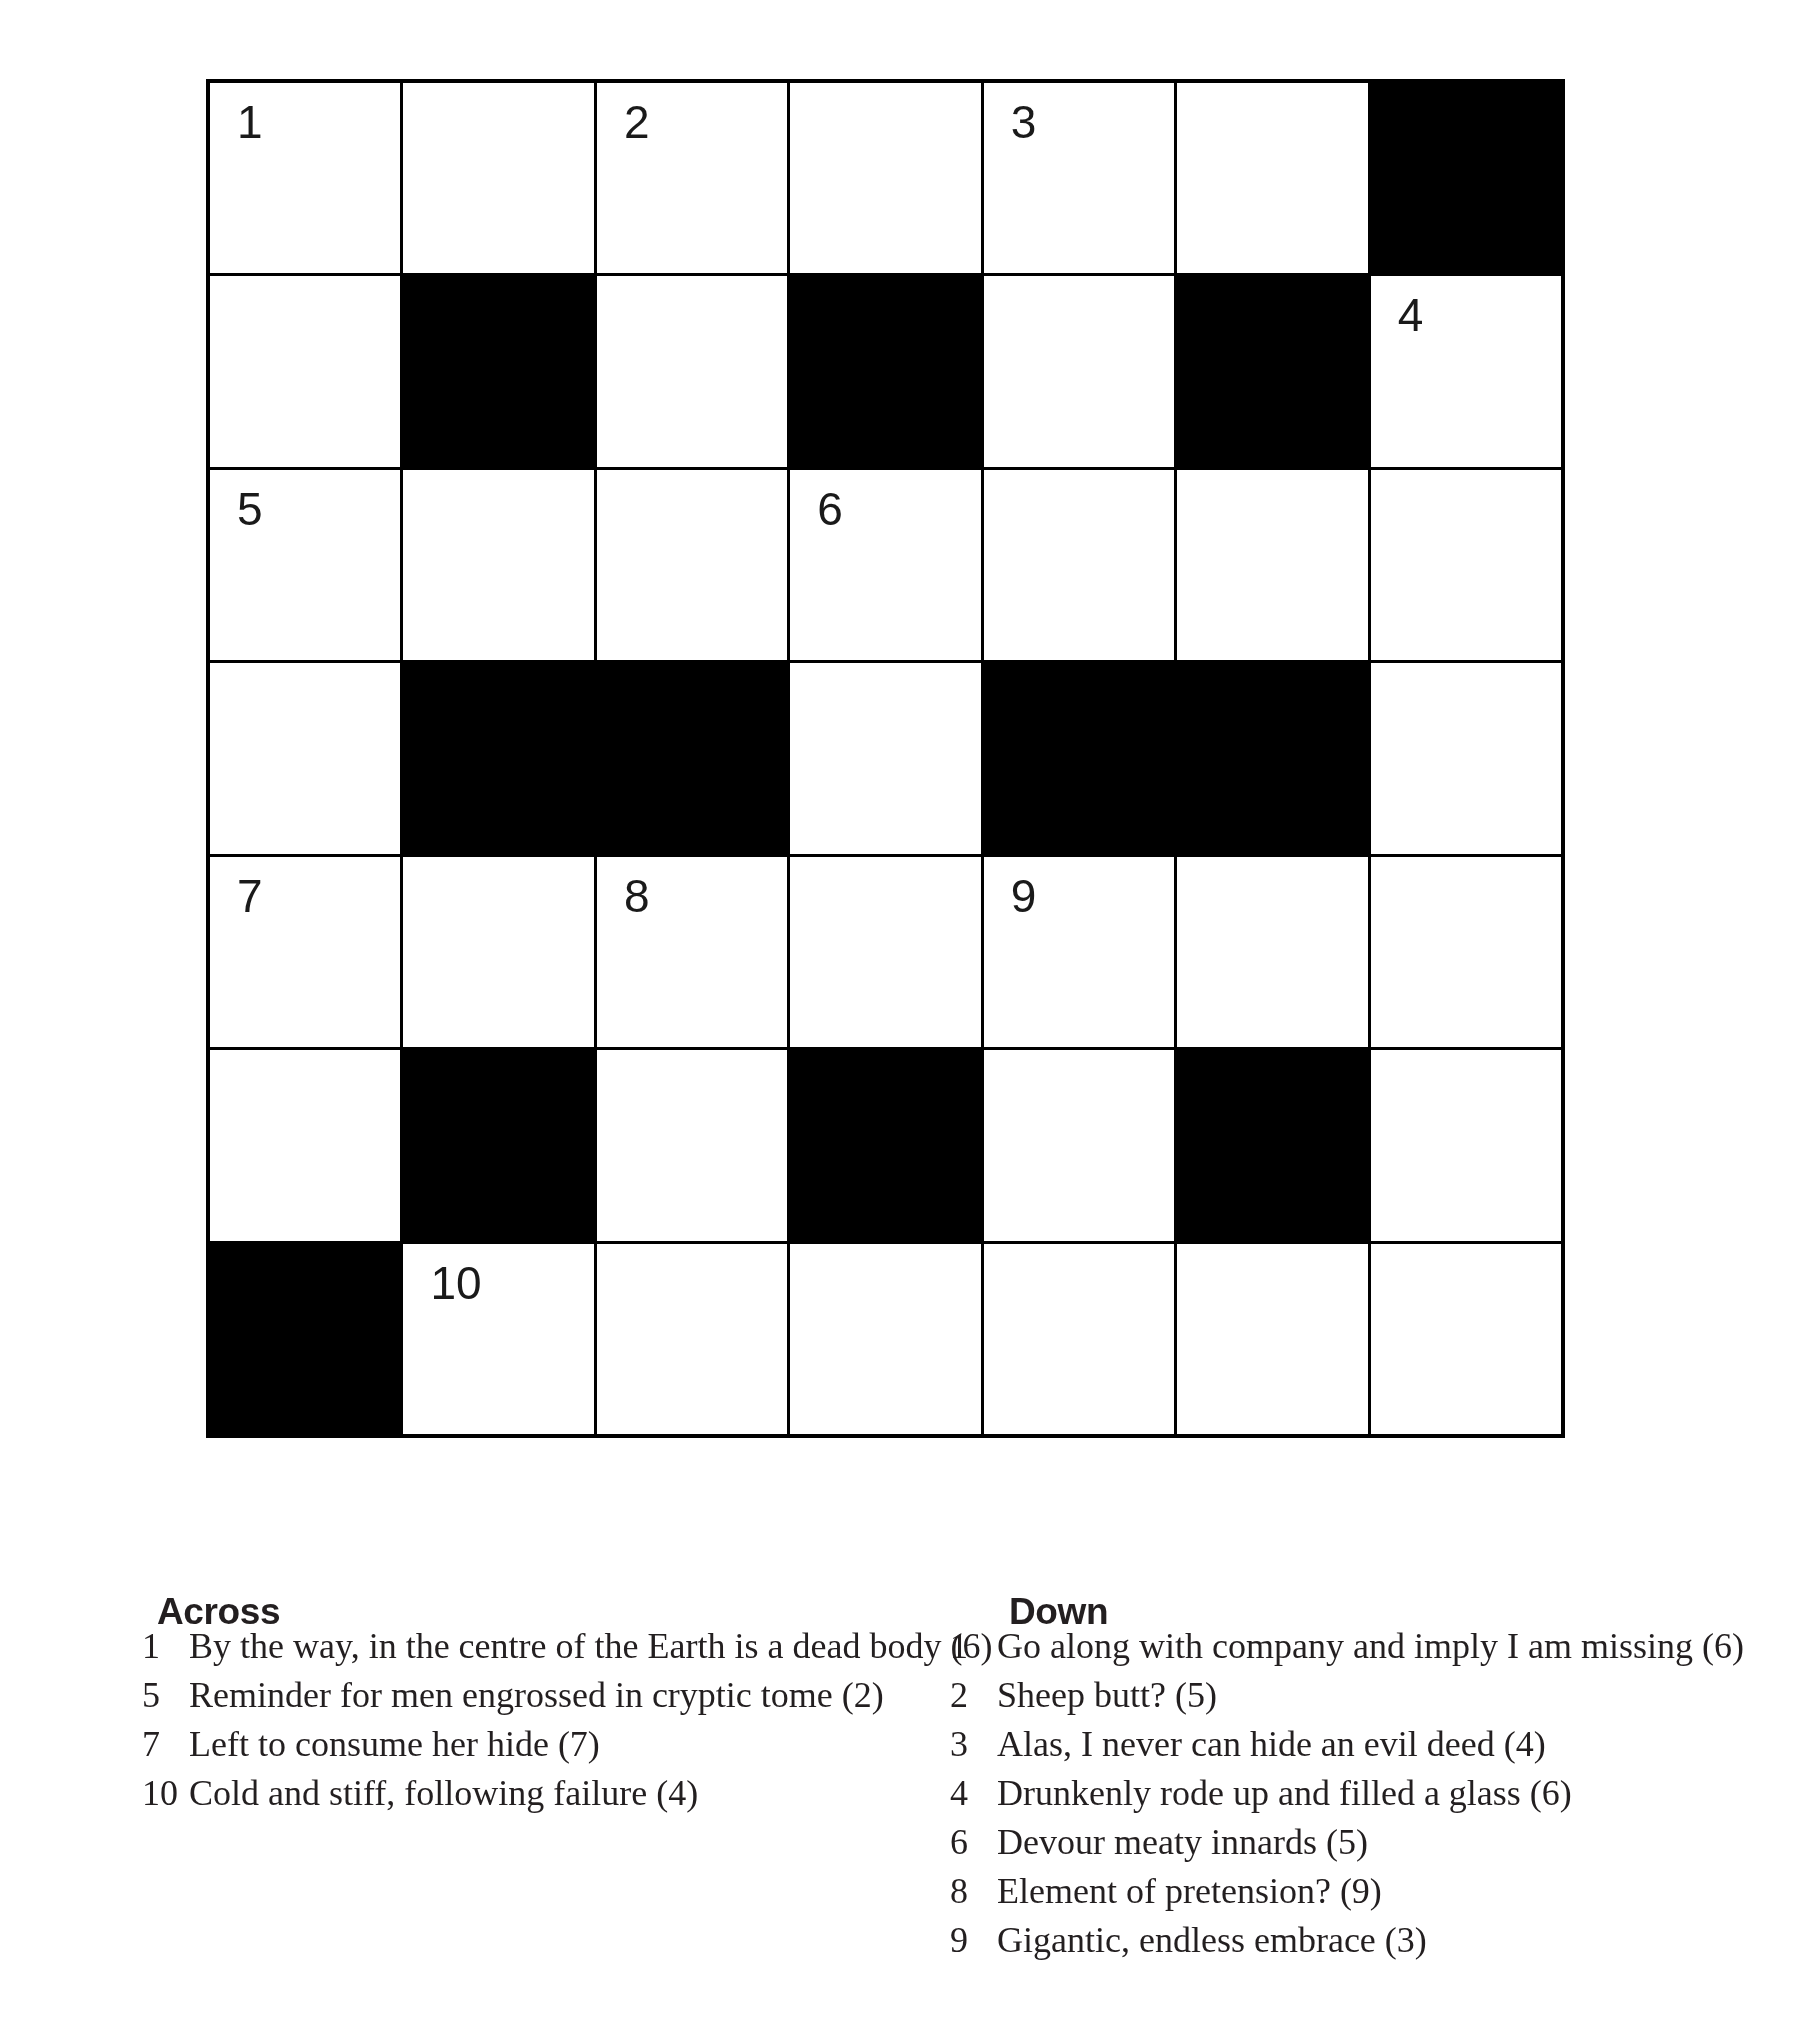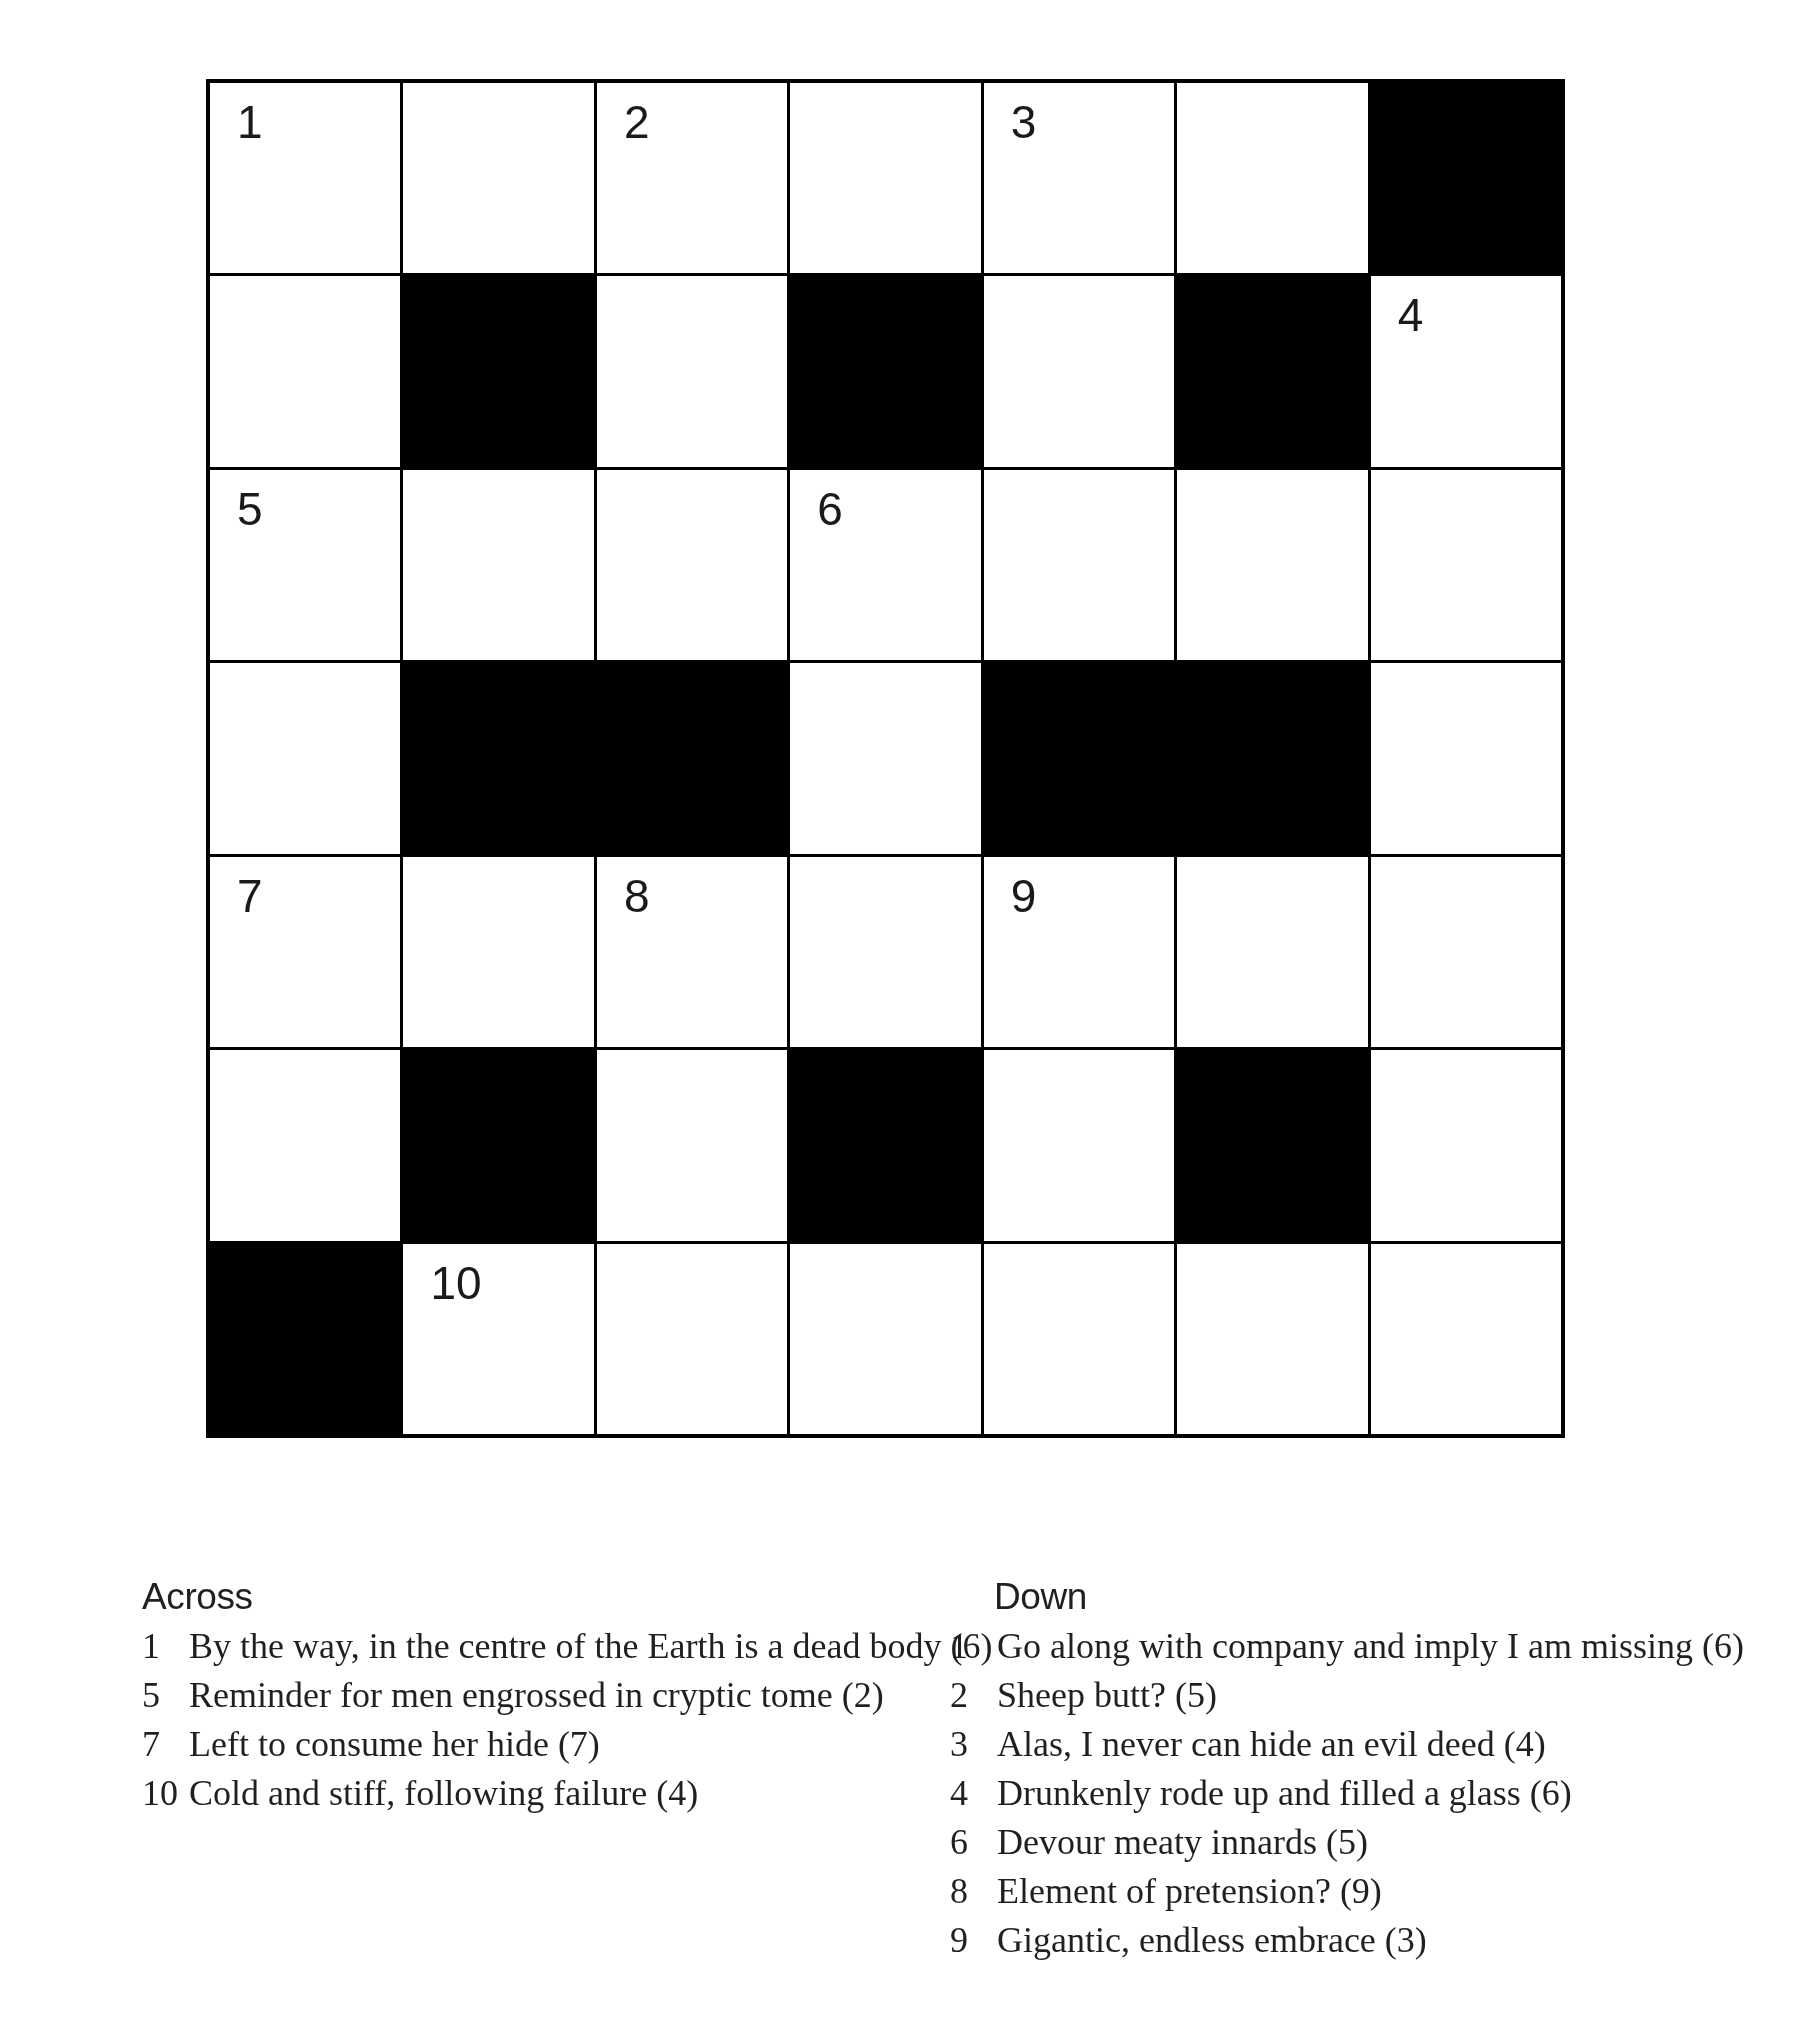"Across" .clue-heading { font-weight: normal -> bold; margin: 0 -> 15px }
